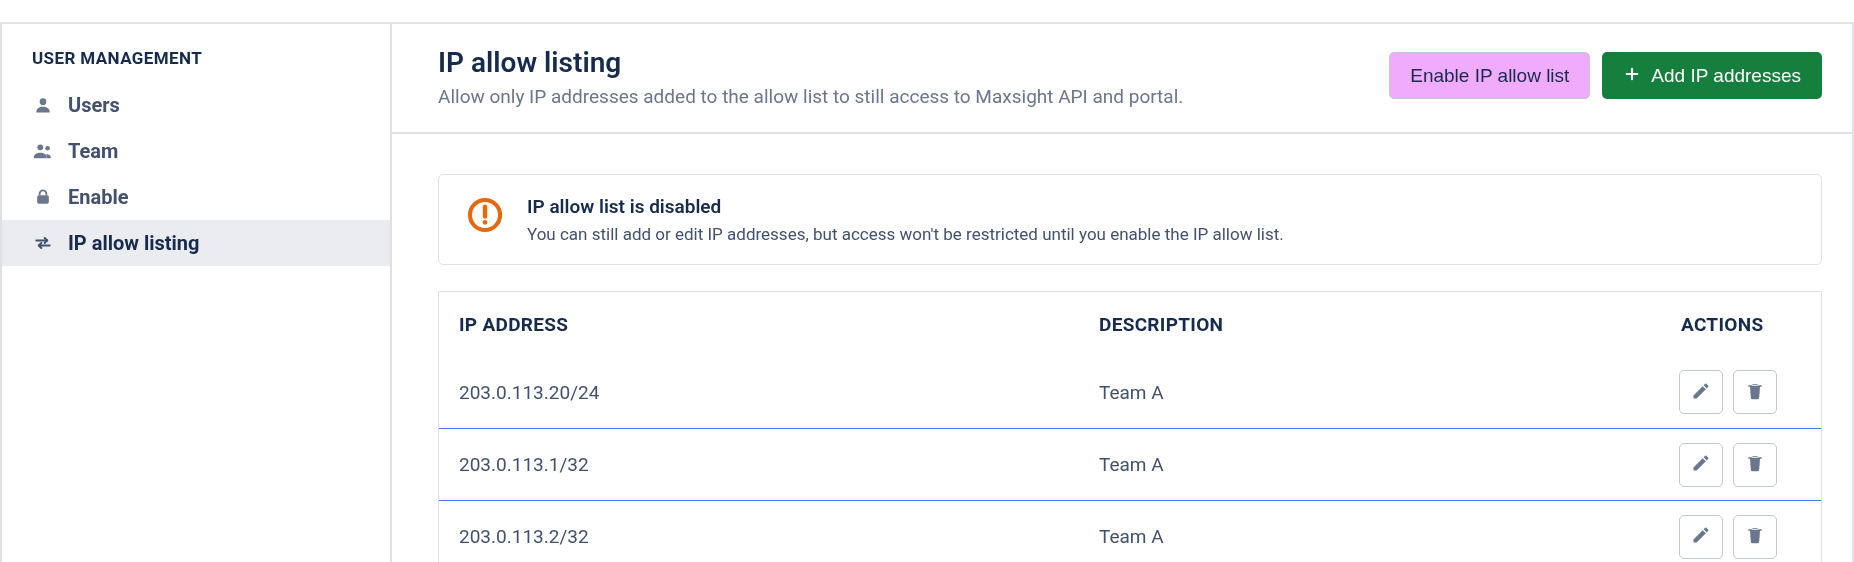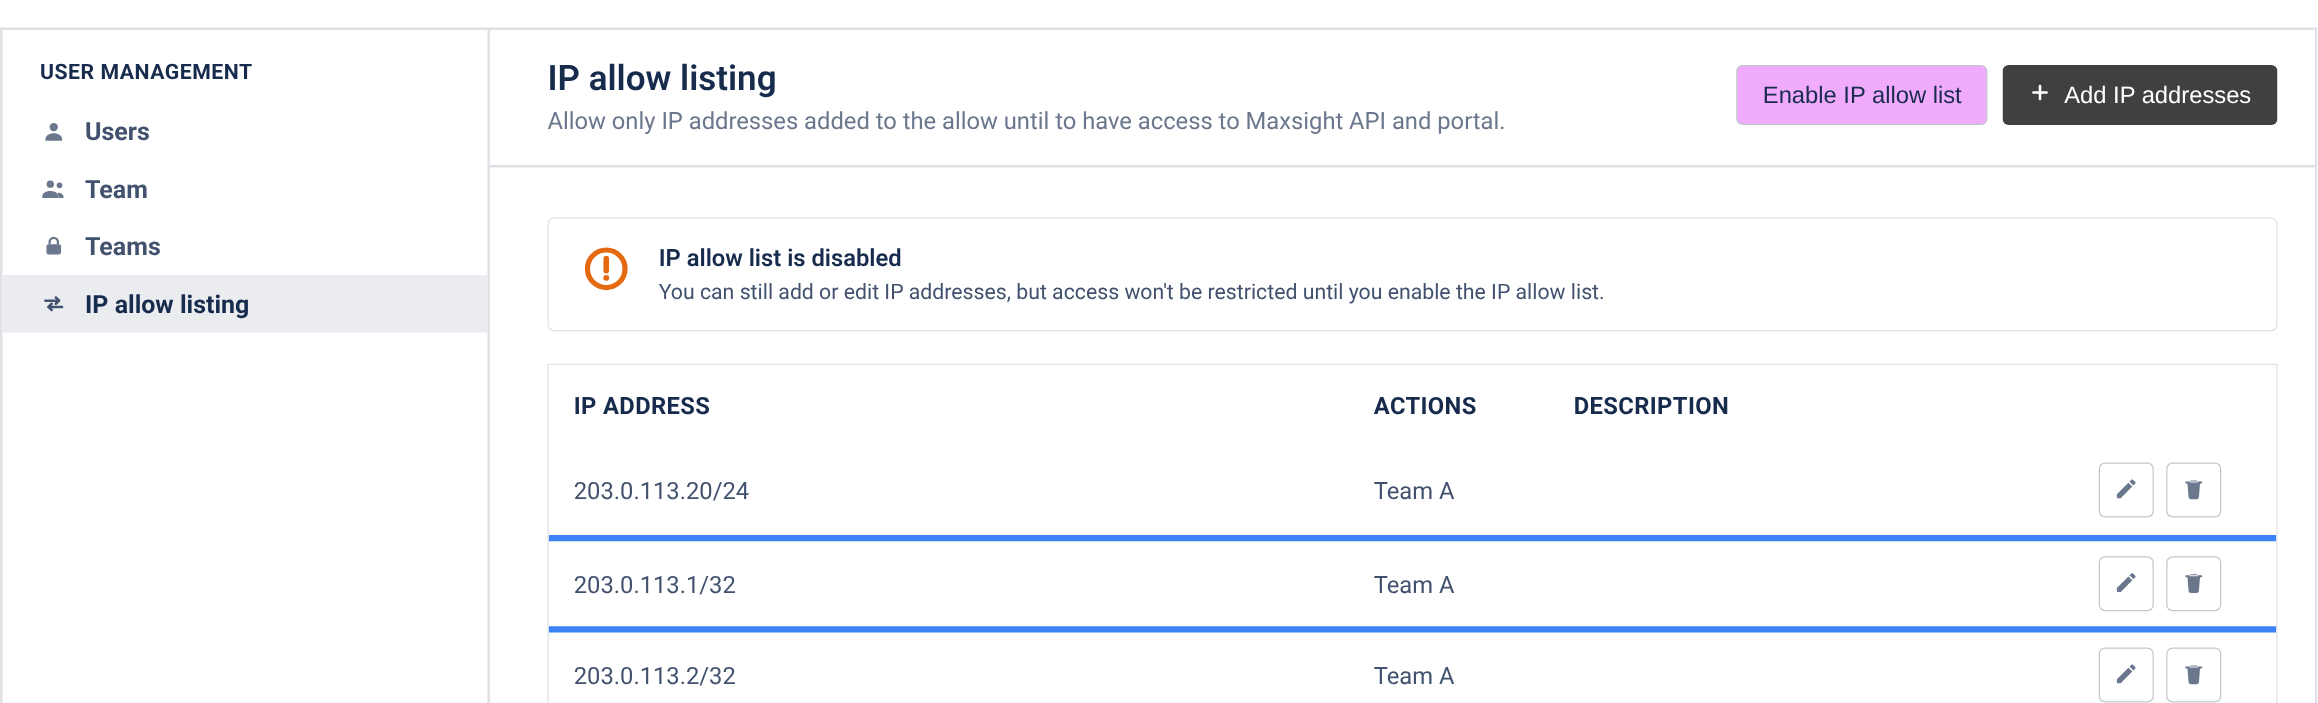"Add IP addresses" .btn-primary { background: #404040 -> #15803d }
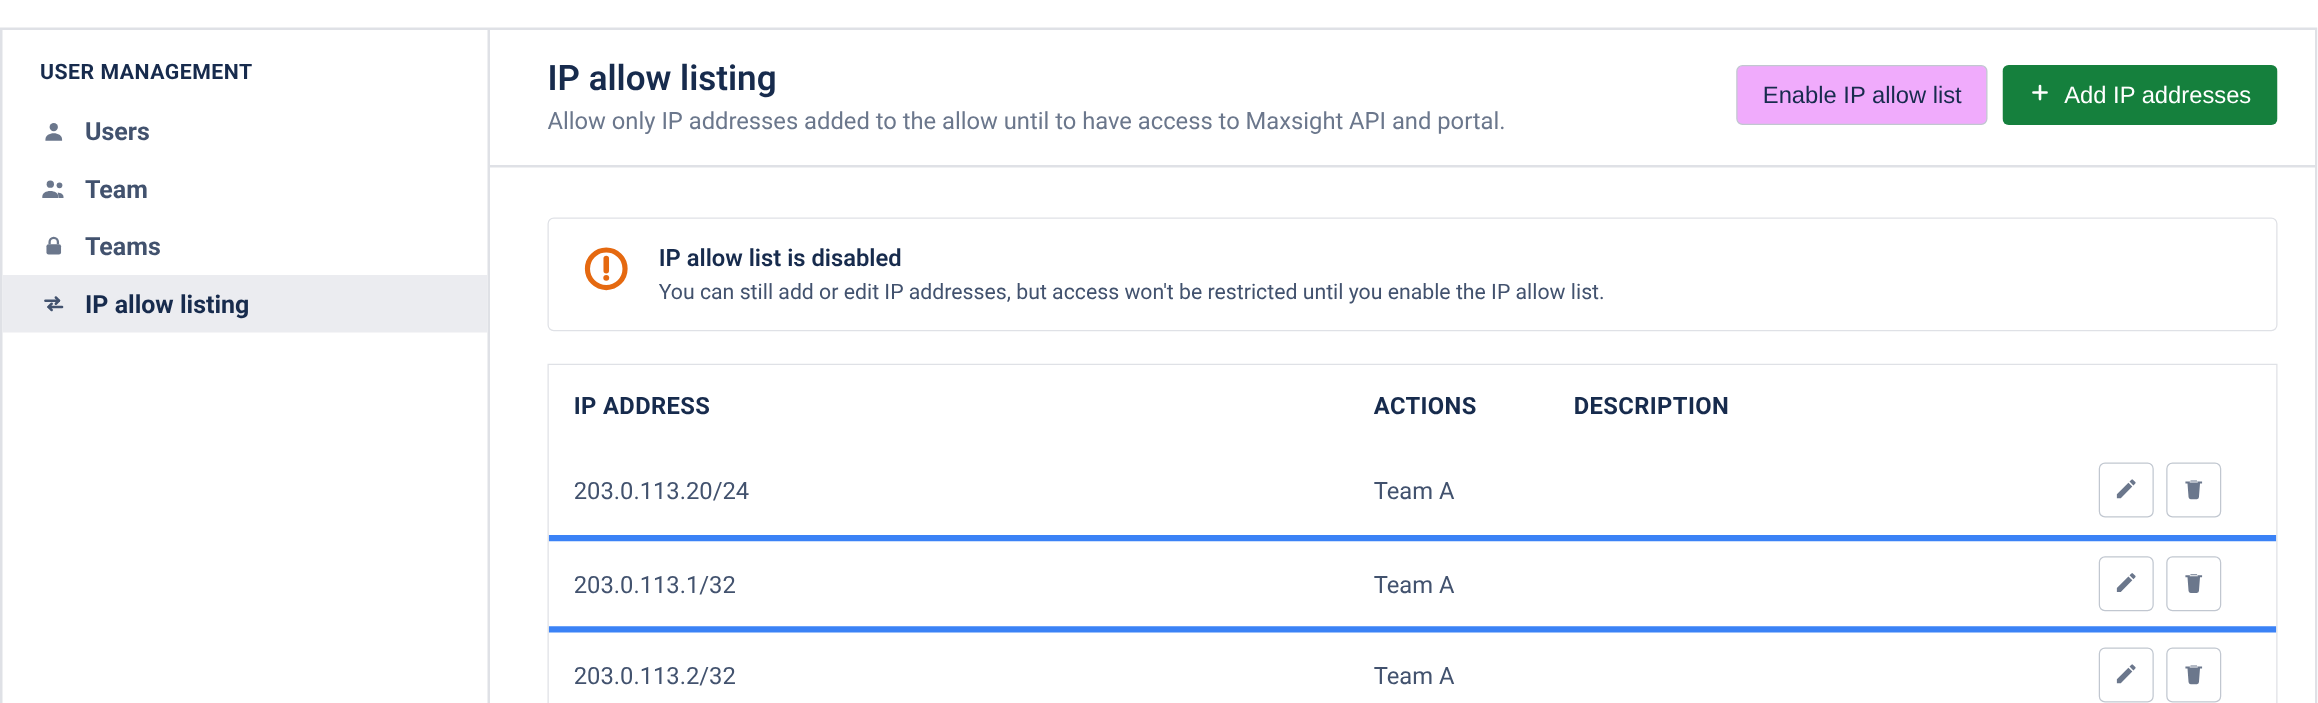"Allow only IP addresses added" p { text: until to have -> list to still }
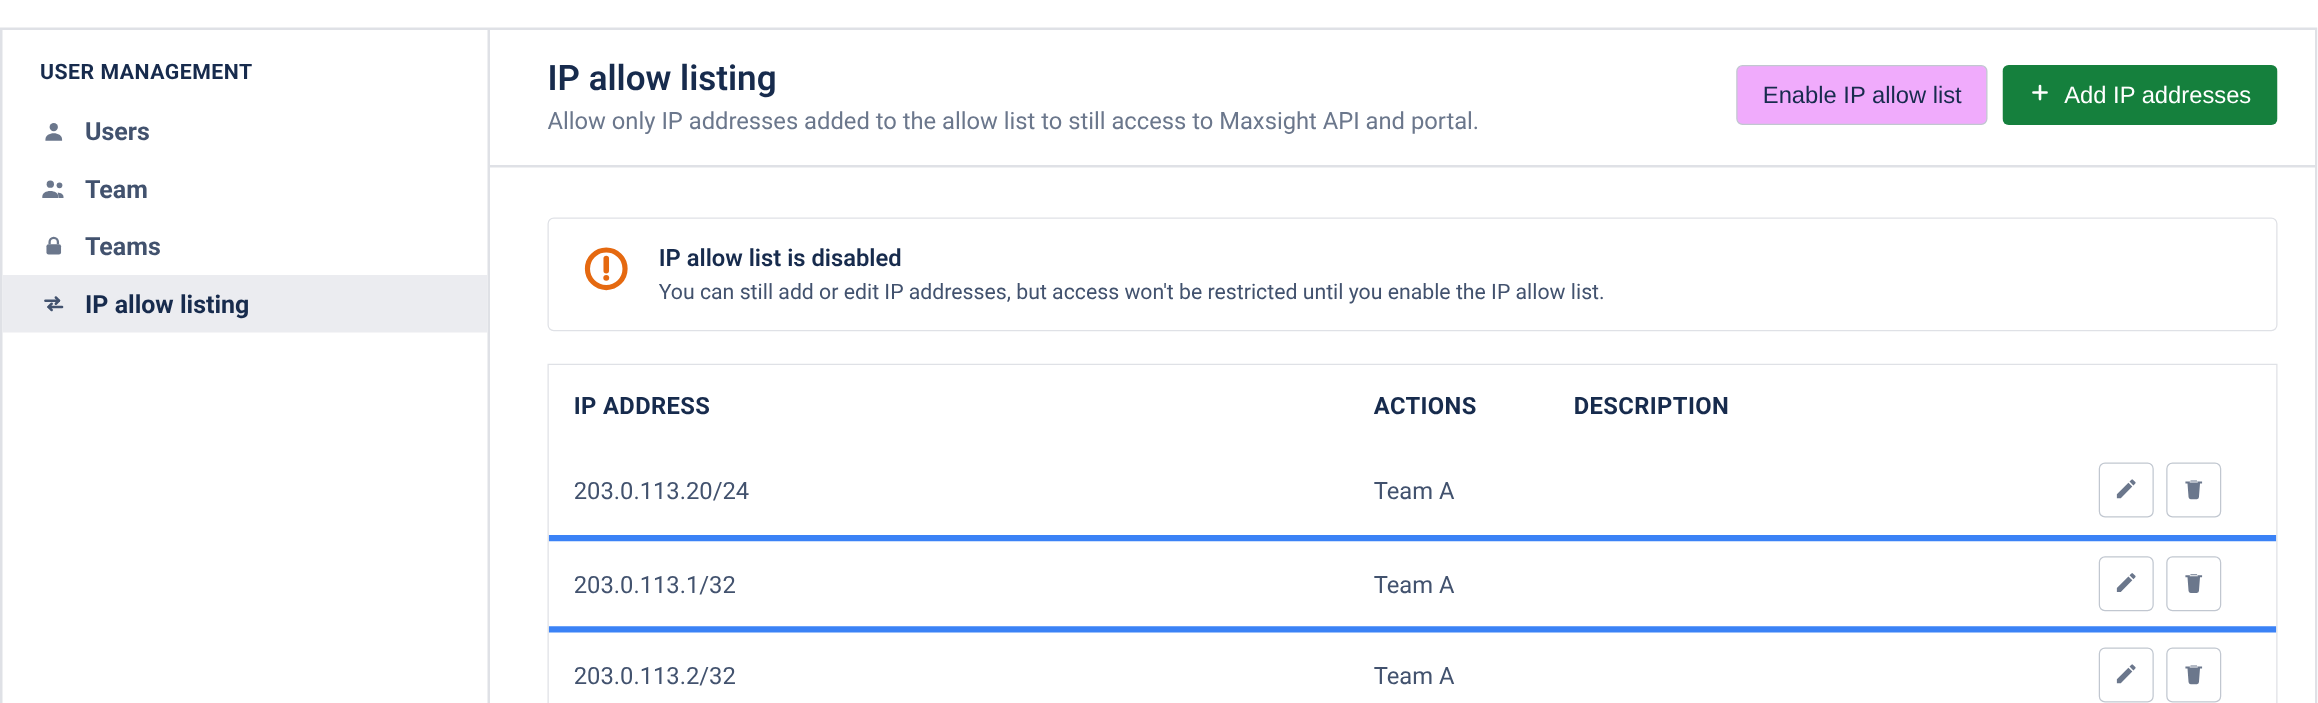"Teams" span.label { text: Teams -> Enable }
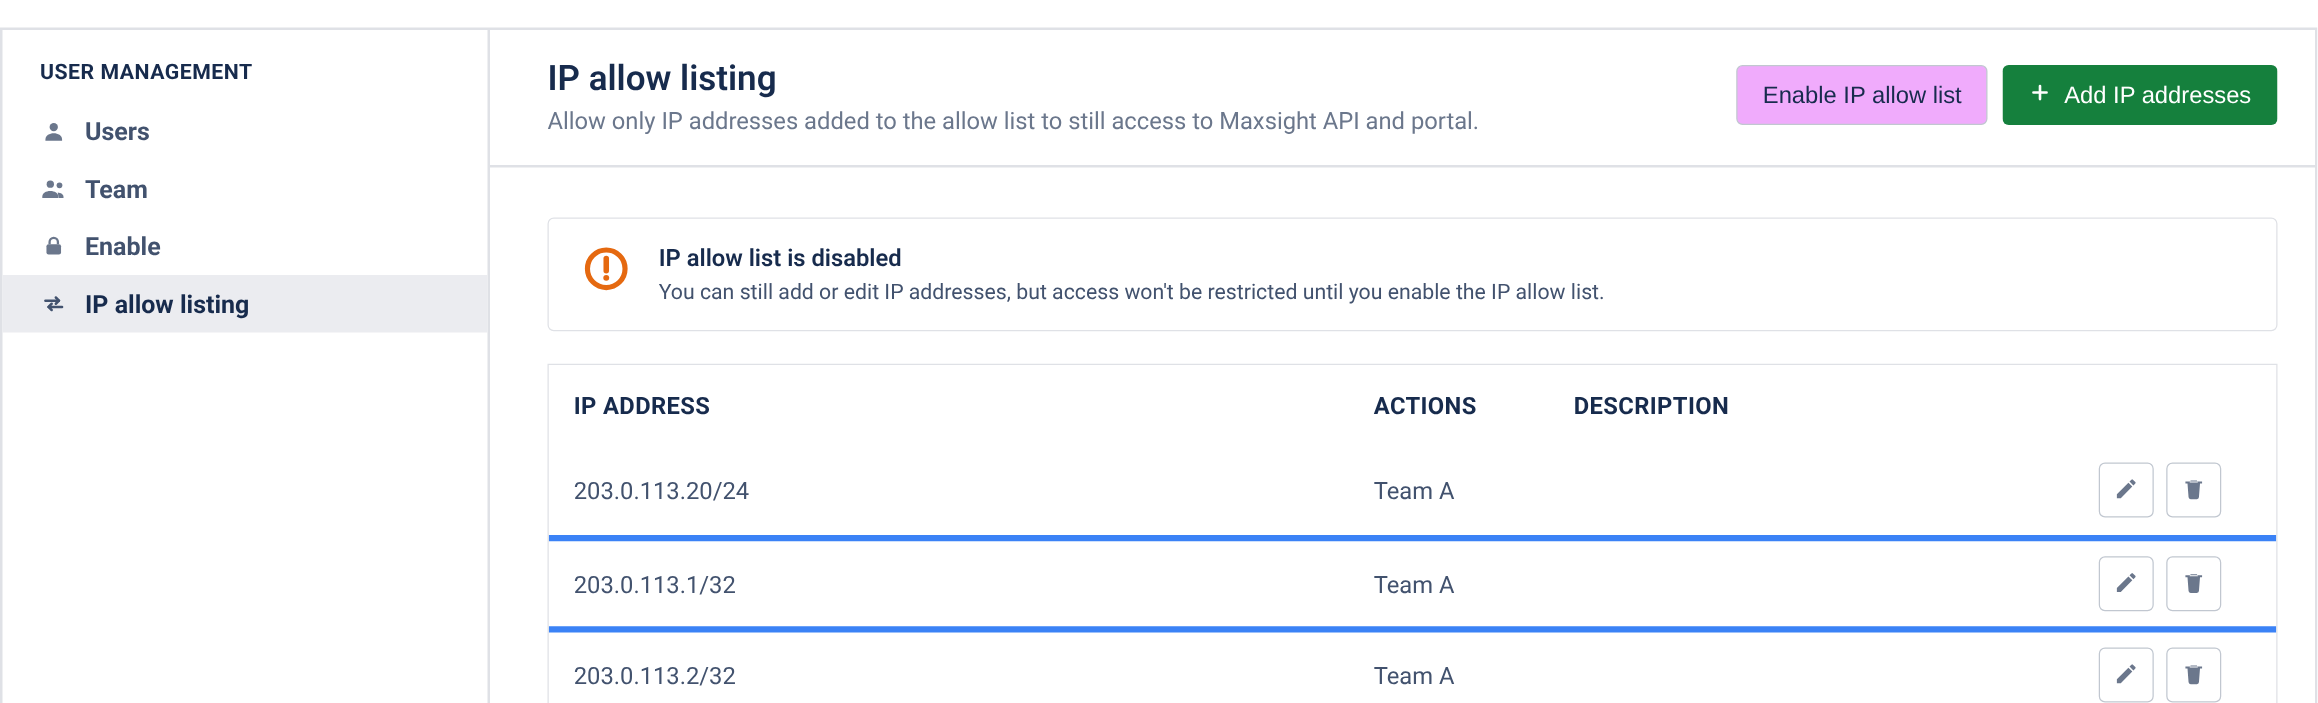"ACTIONS" div.cell { order: before "DESCRIPTION" -> after "DESCRIPTION" }
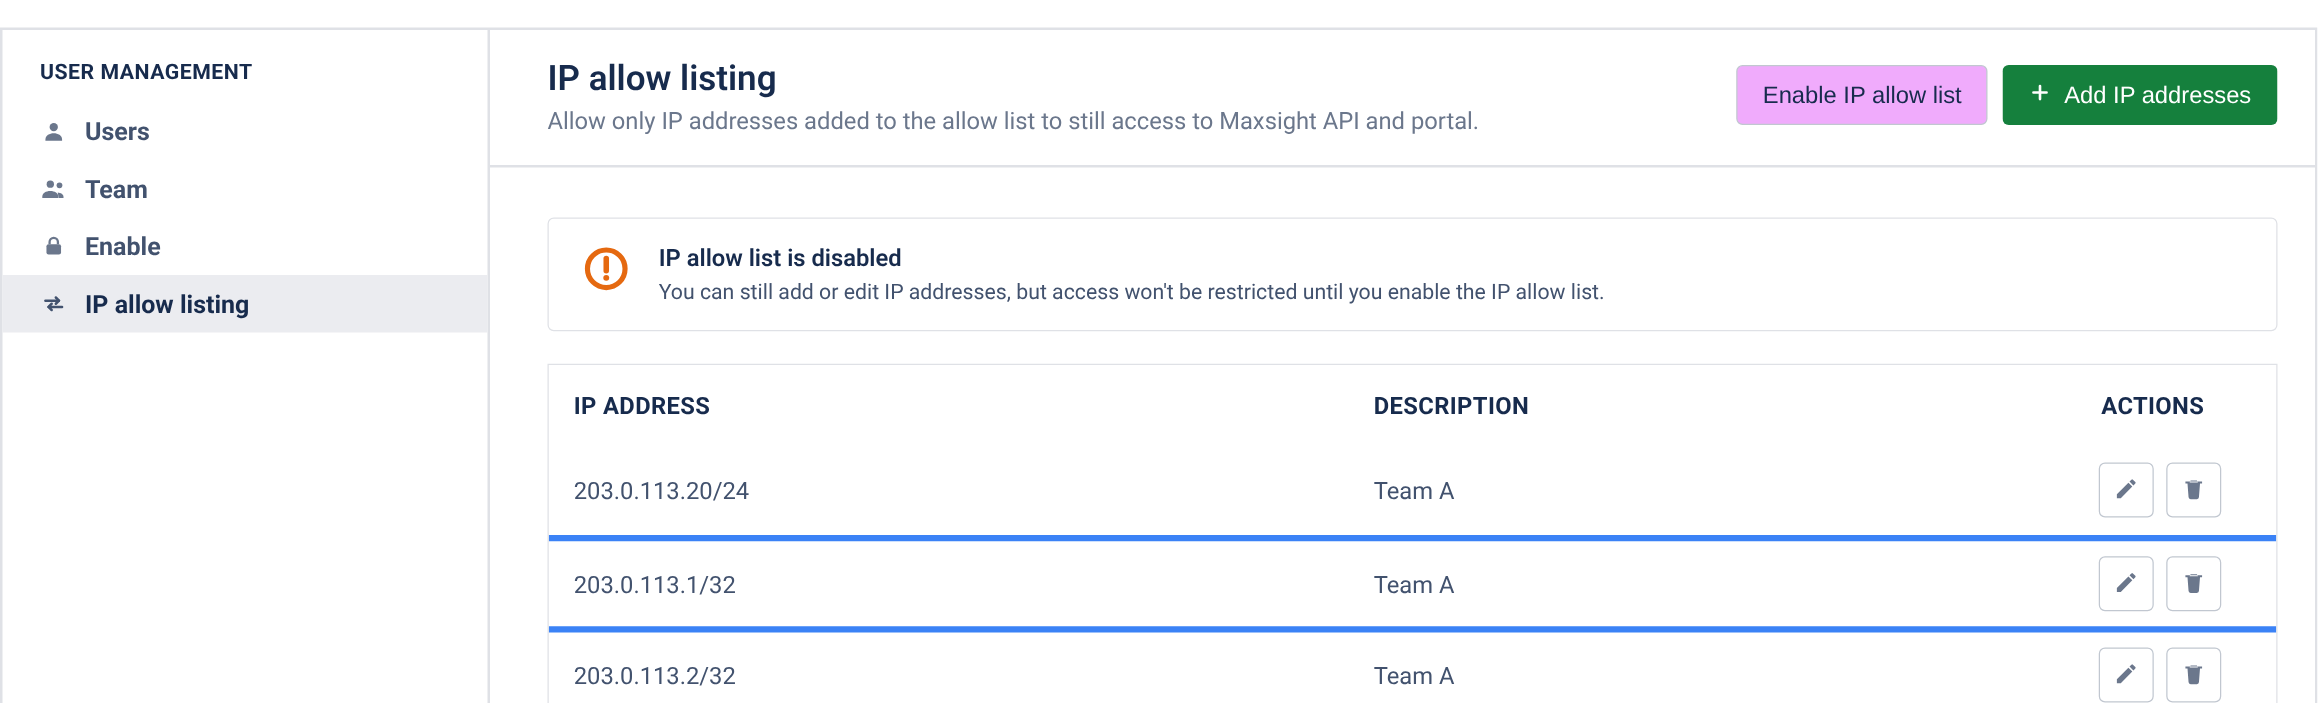"203.0.113.1/32" .table-row { border-top: 5px solid #3b82f6 -> 1px solid #3b82f6 }
